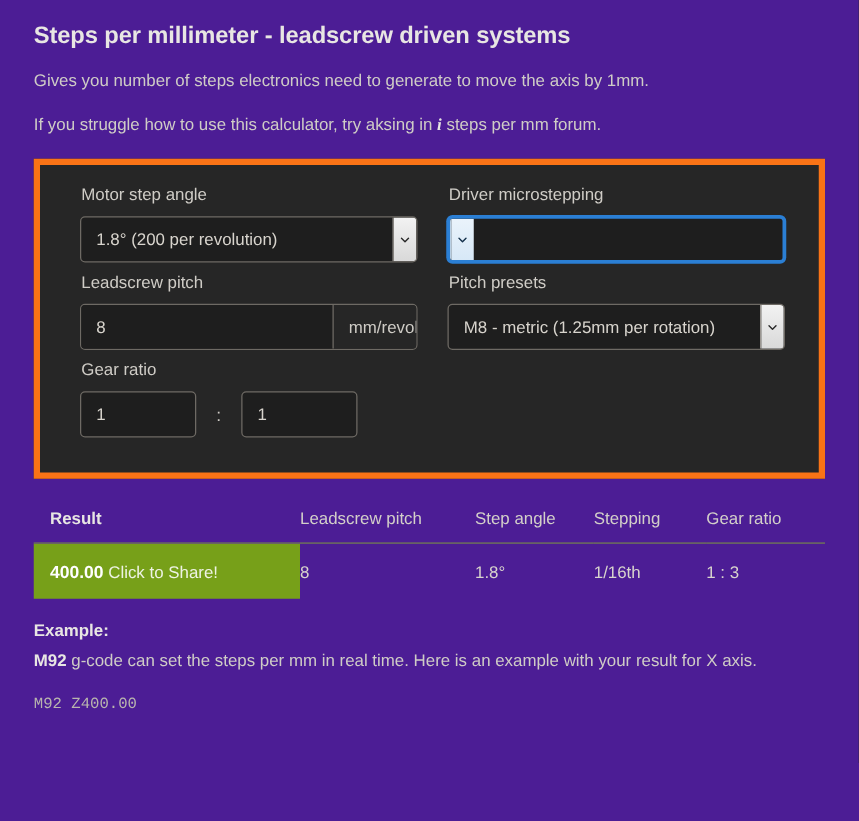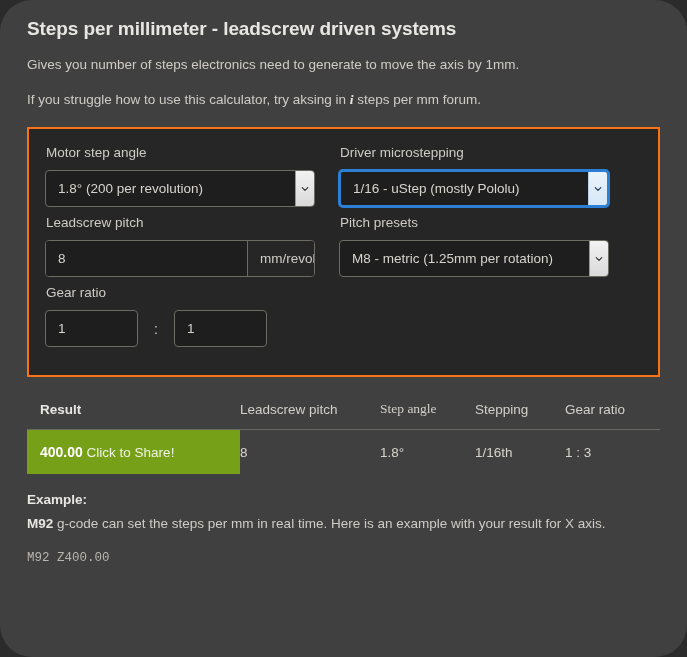"Steps per millimeter - leadscrew" .page { background: #404040 -> #4c1d95; border-radius: 32px -> none }
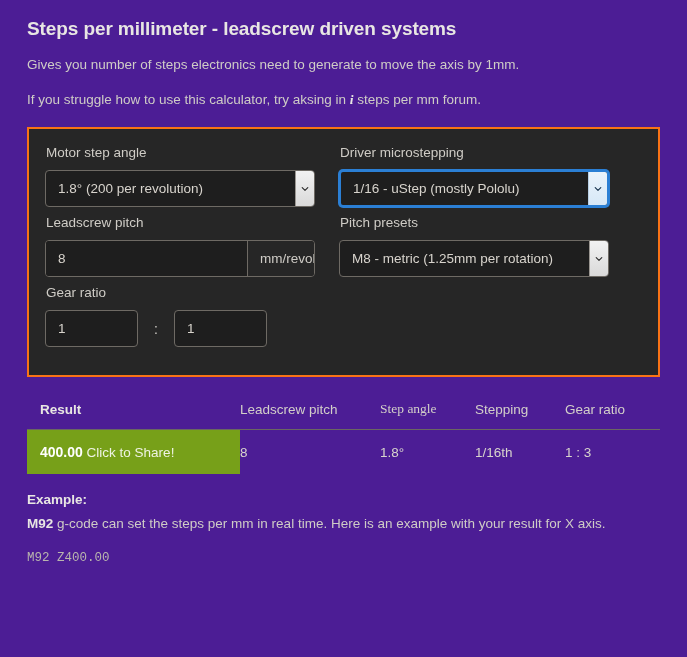"Motor step angle" .panel { border: 2px solid #f97316 -> 5px solid #f97316; padding: 16px 18px 20px 16px -> 16px 18px 20px 32px }
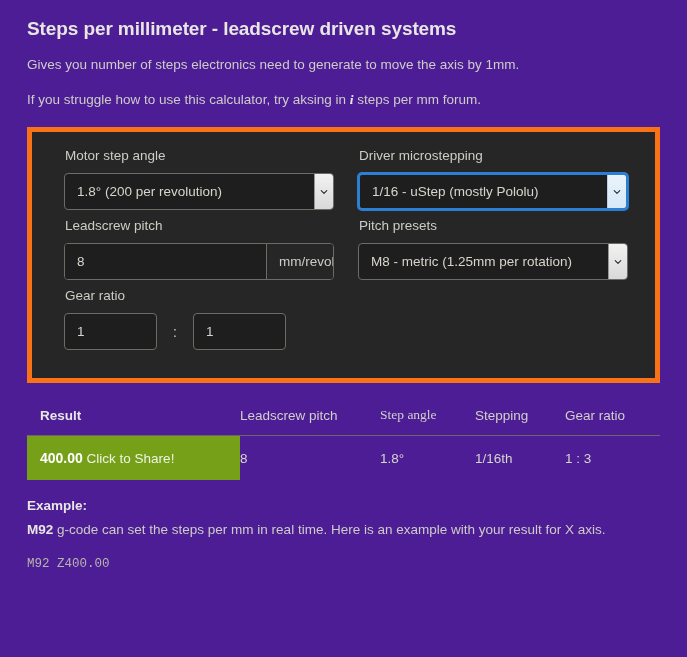"1/16 - uStep (mostly Pololu)" span.sel-text { html: <span>1/16 - uStep (mostly Pololu)</span> -> none }
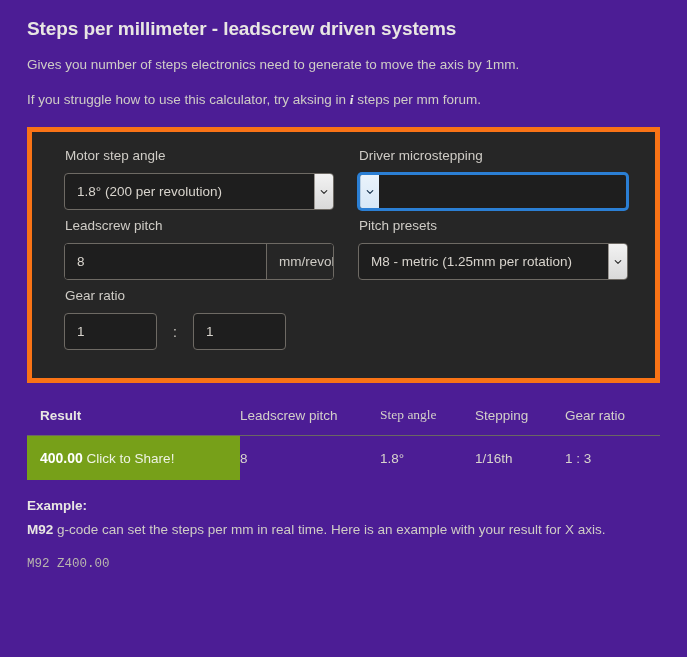"Step angle" .c-angle { font-family: Liberation Serif, serif -> none }
